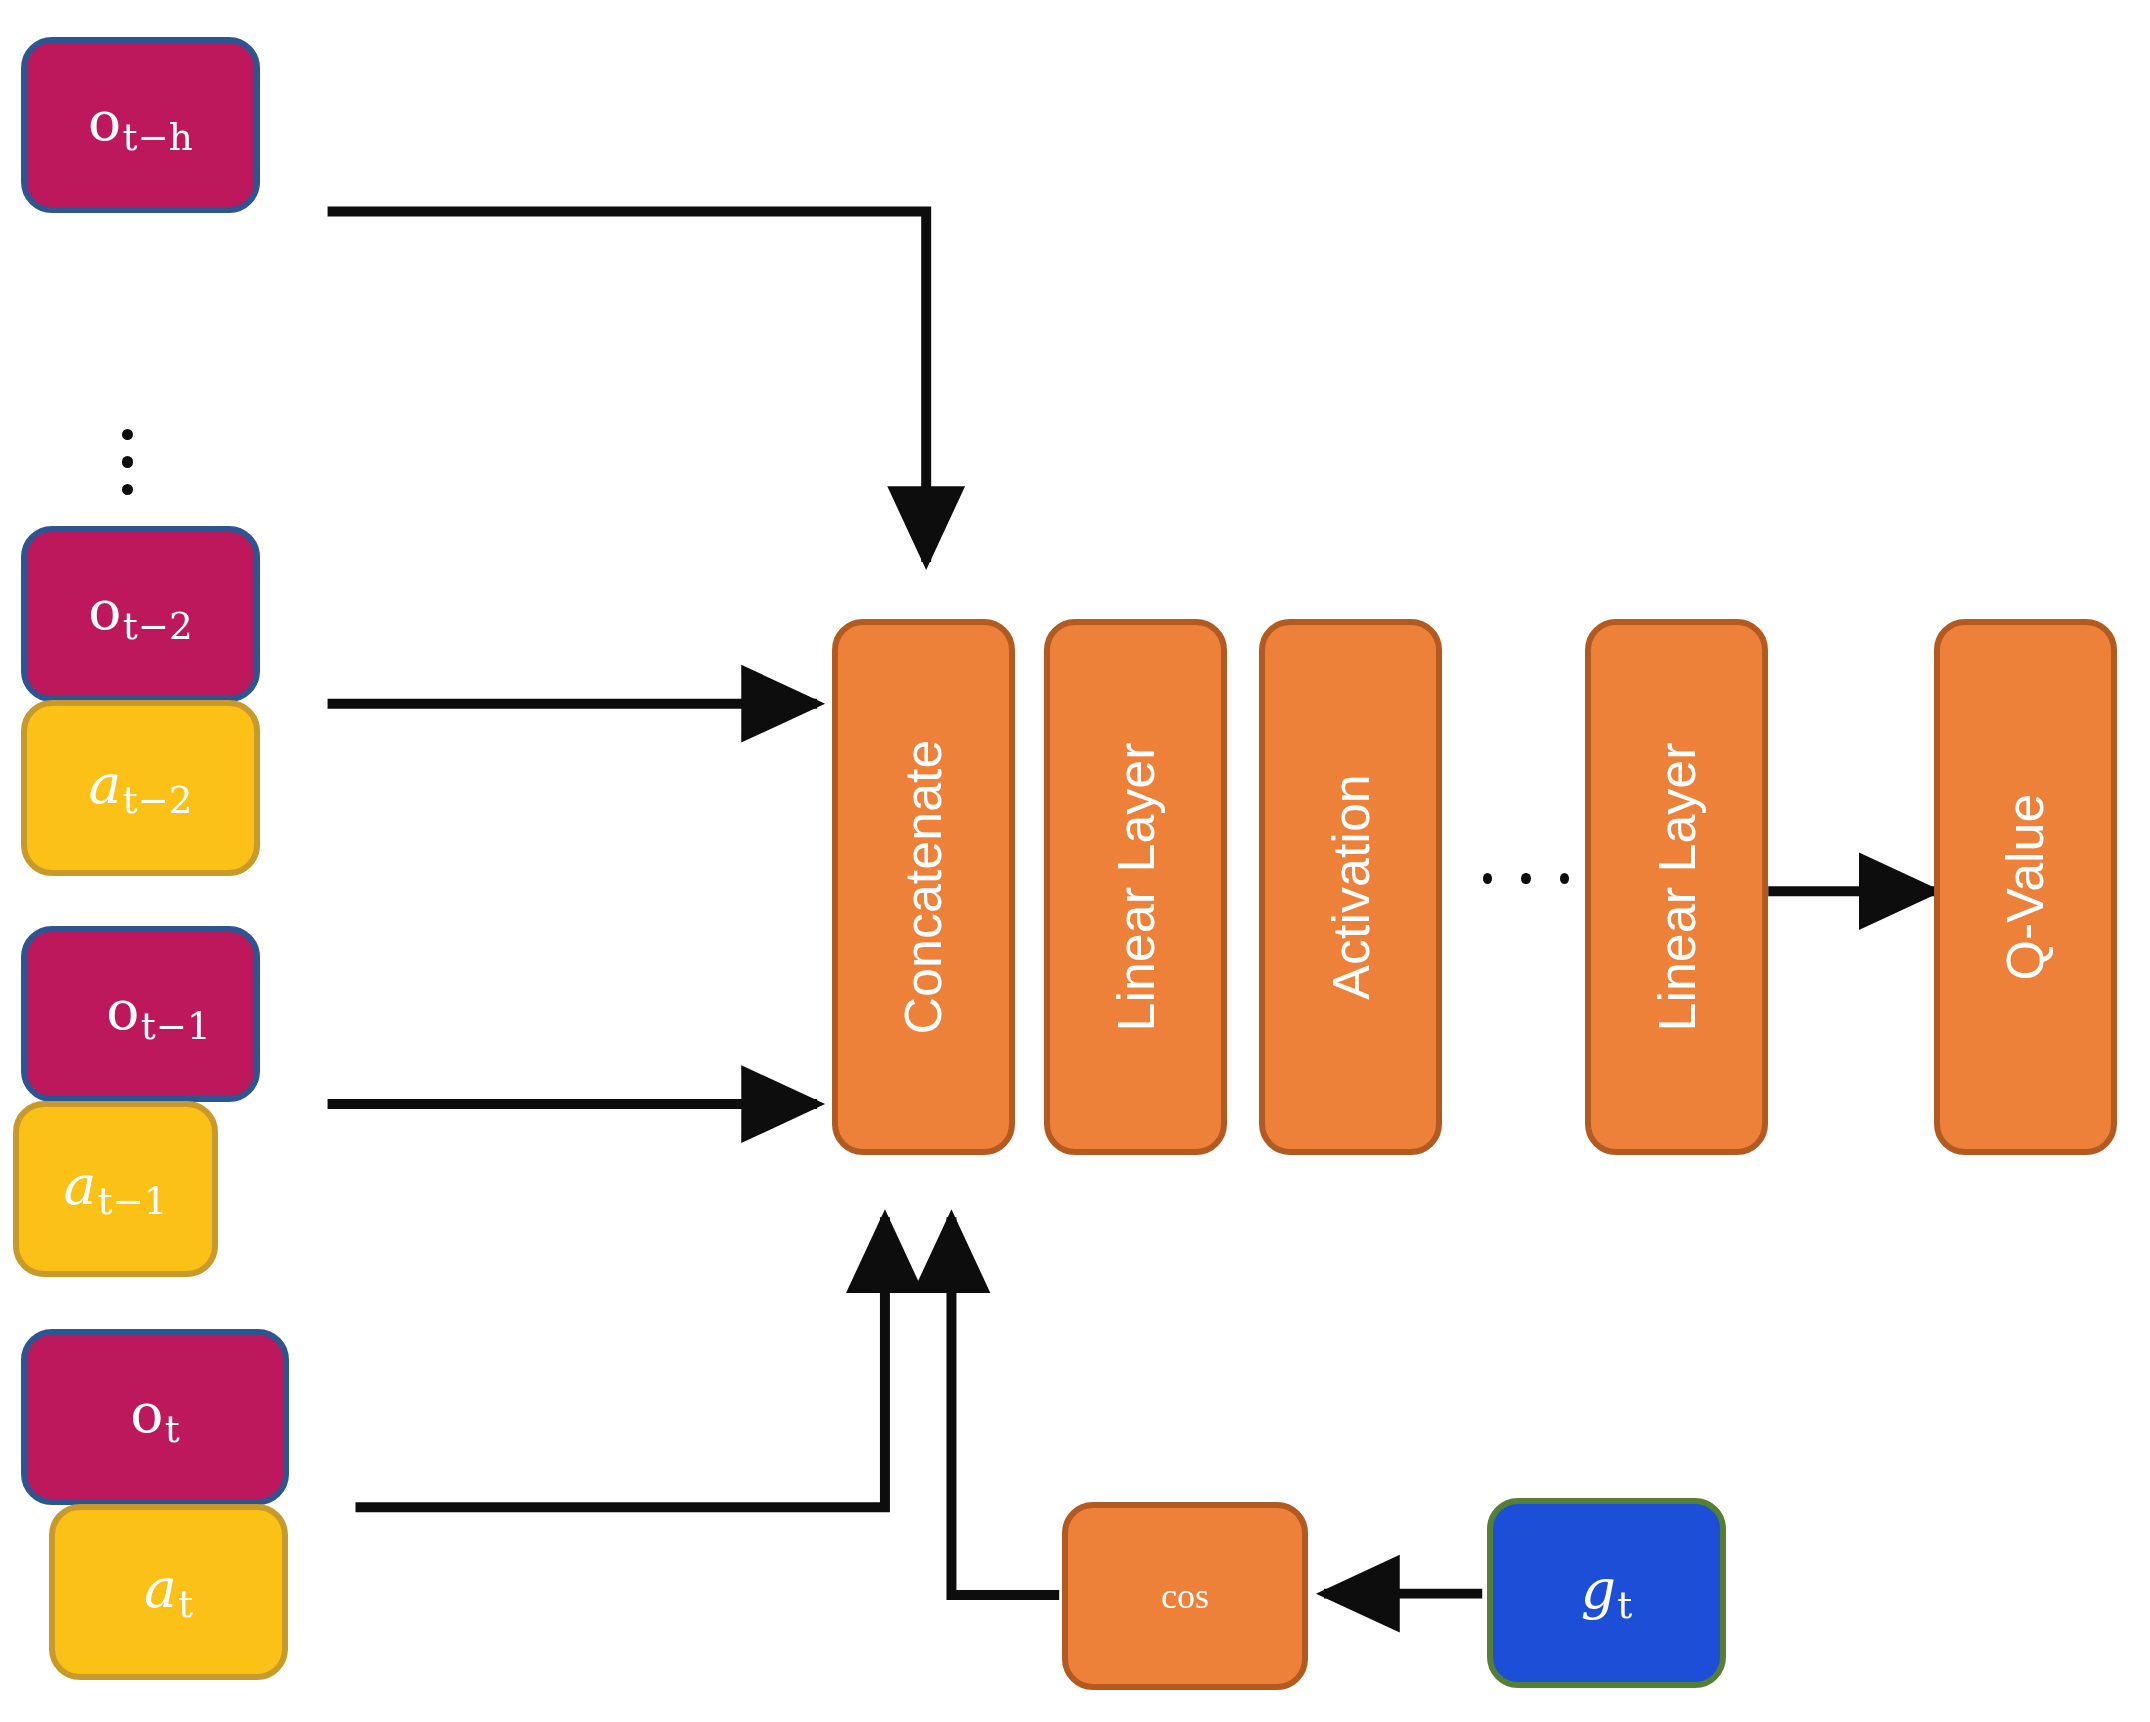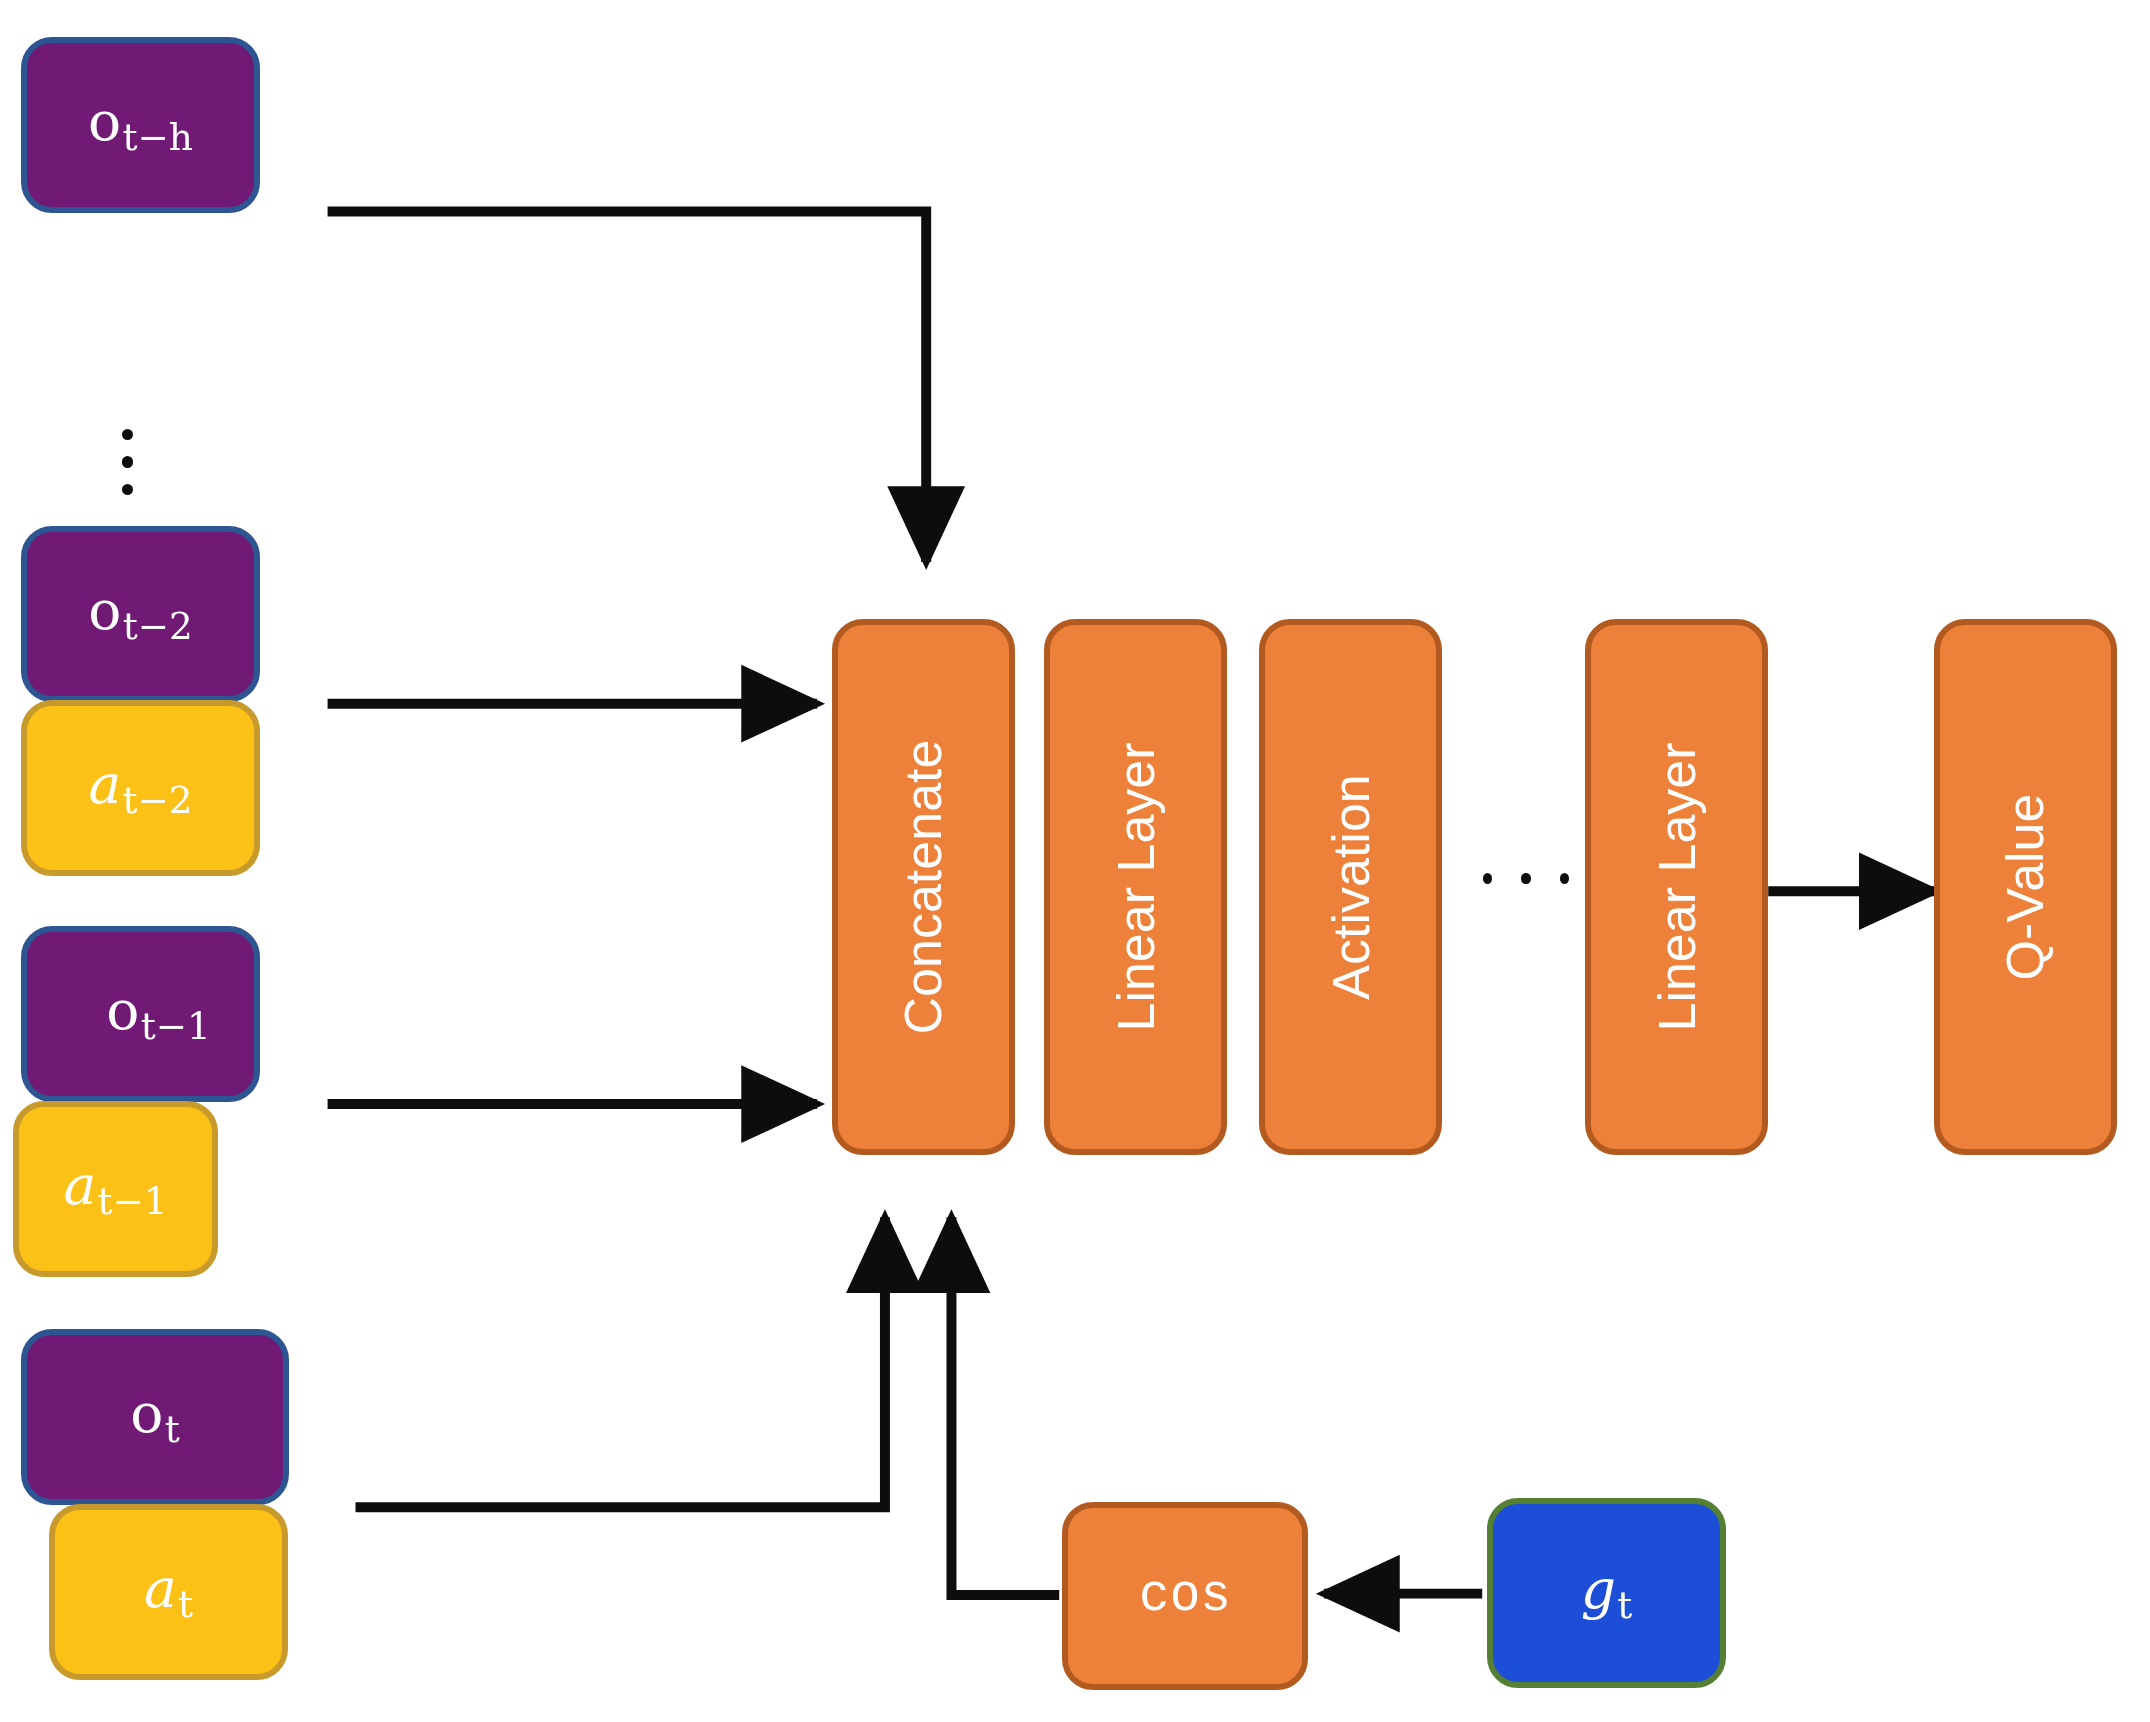"ot−h" .node.blue { background: #701a75 -> #be185d }
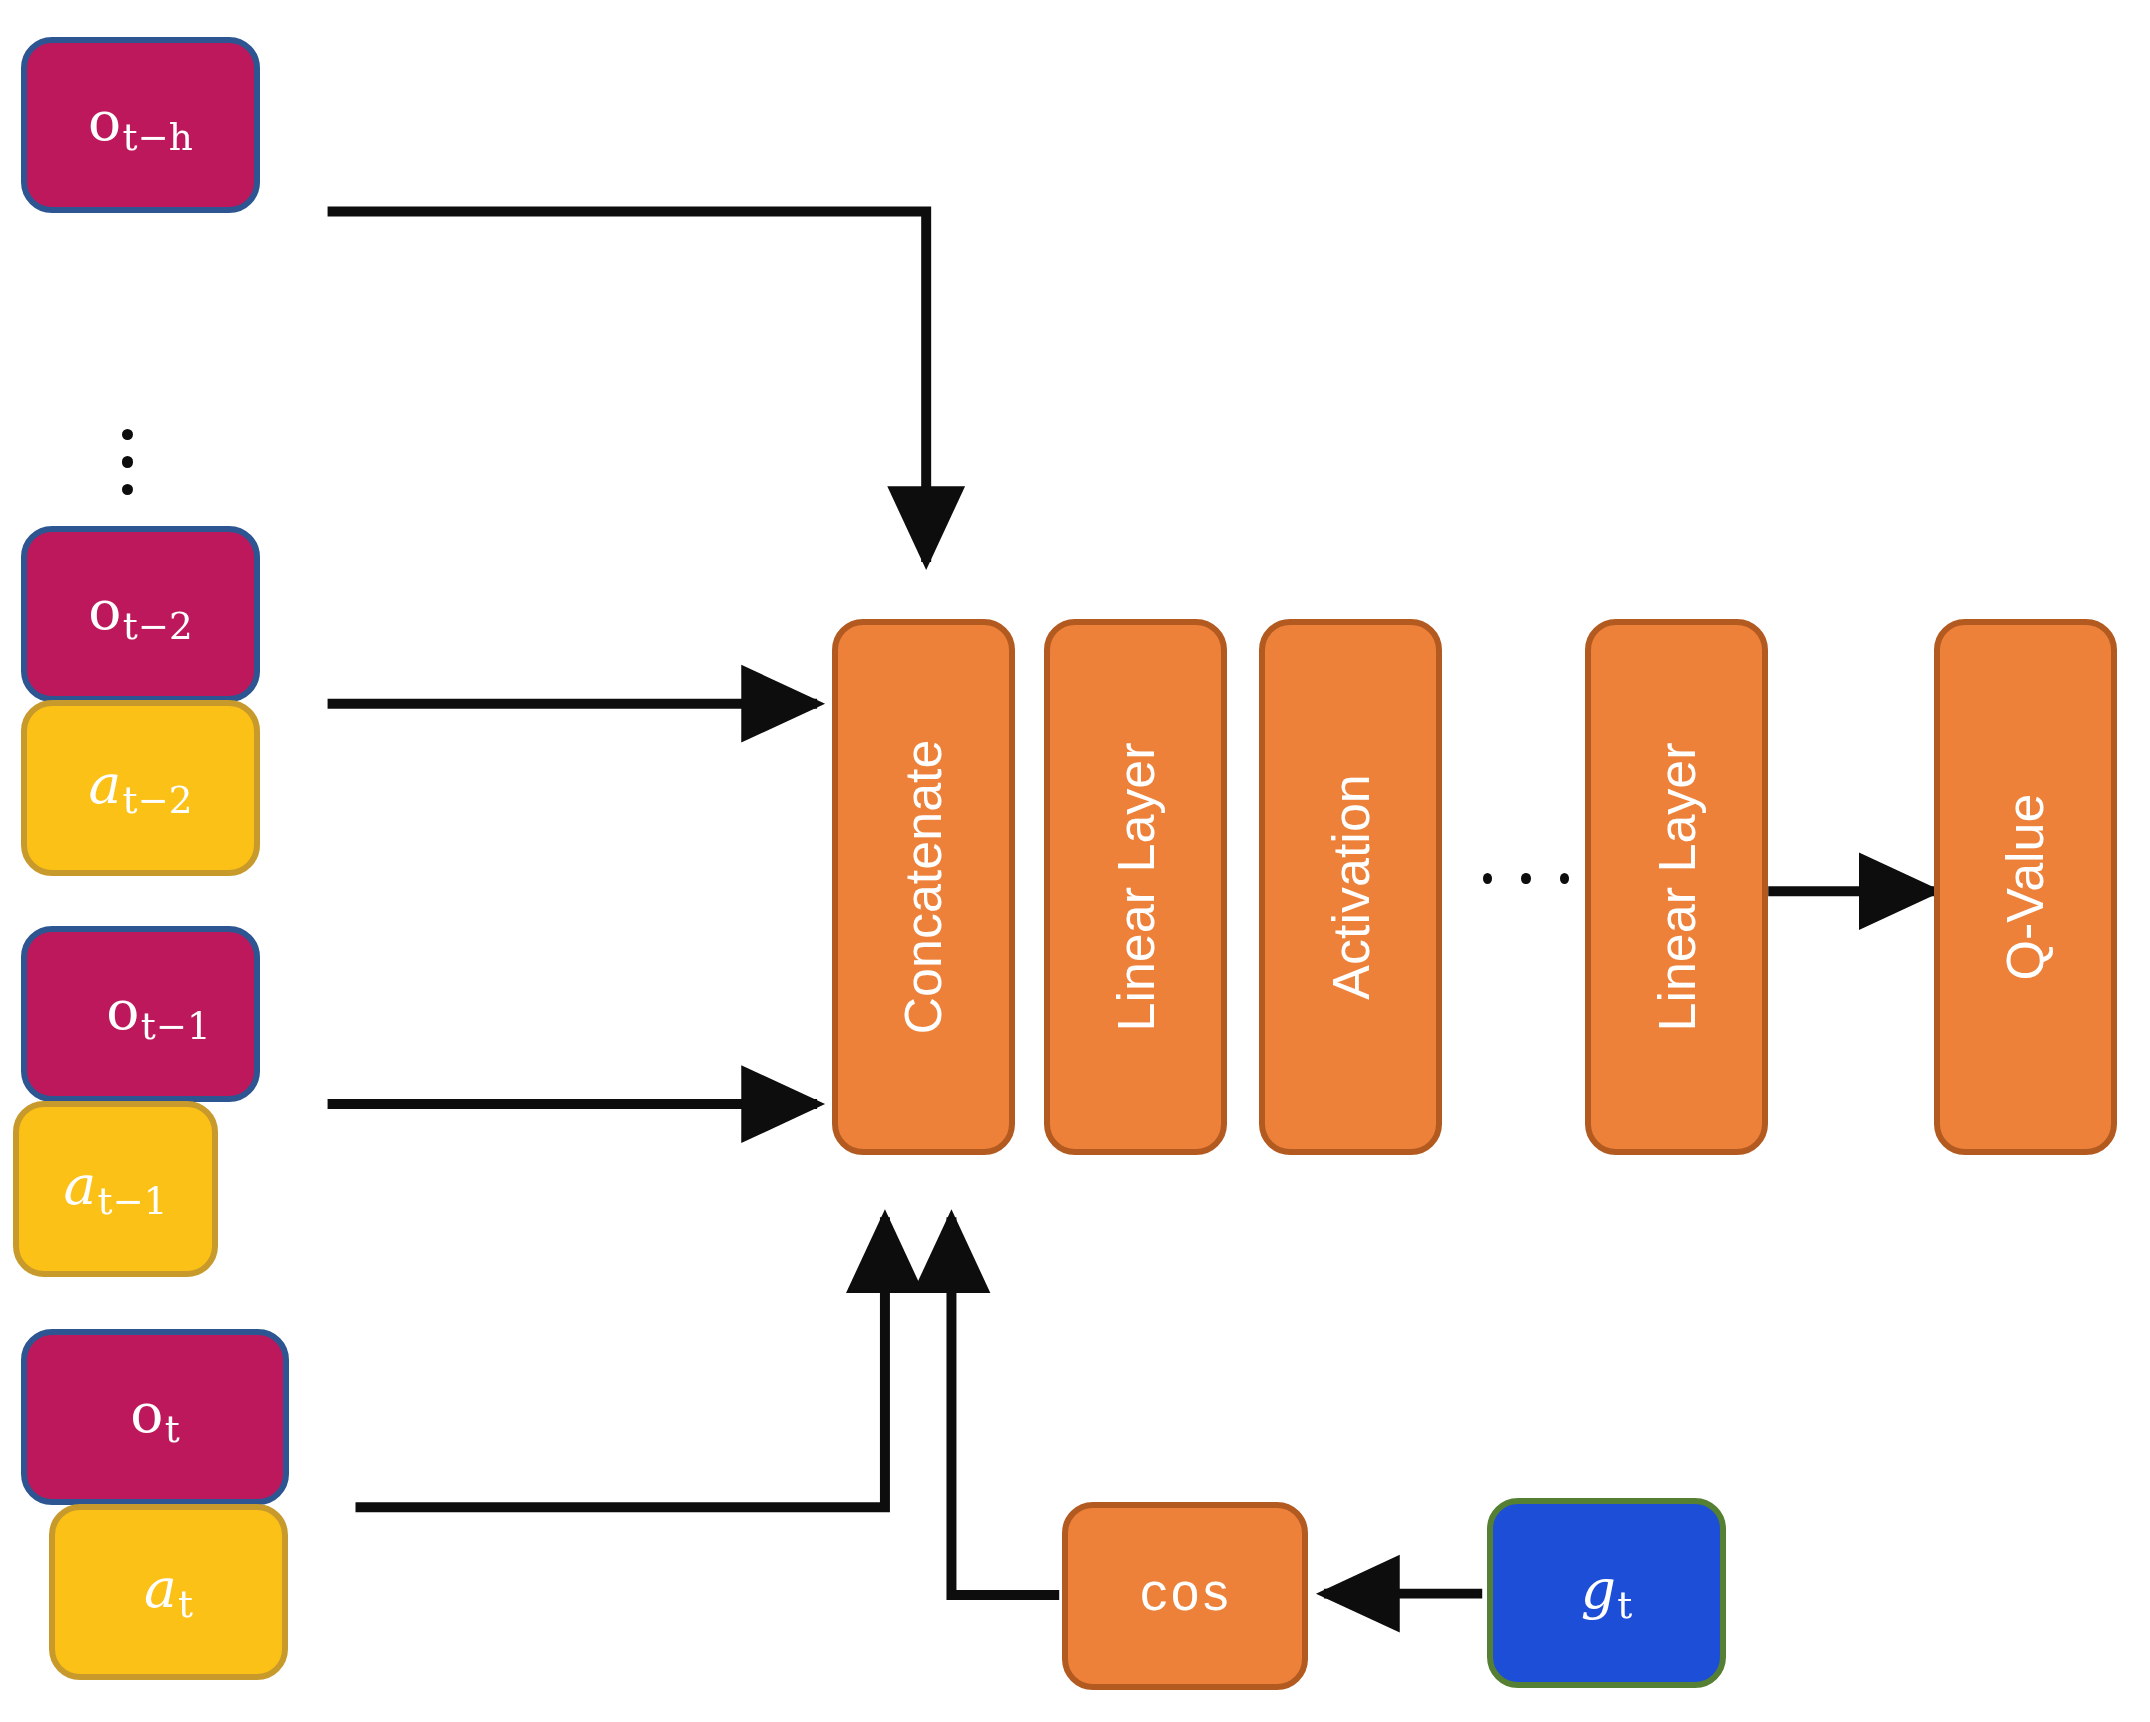"cos" .hlabel { font-family: Liberation Mono, monospace -> Liberation Serif, serif; font-size: 51px -> 36px }
